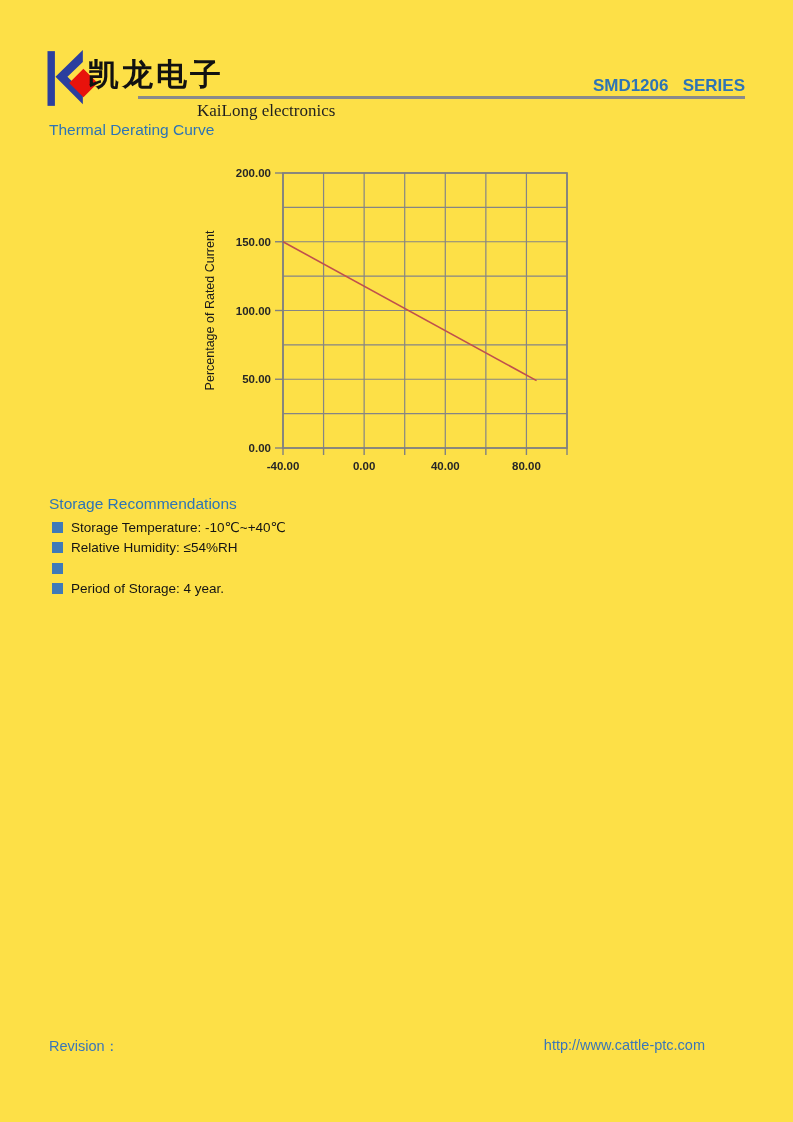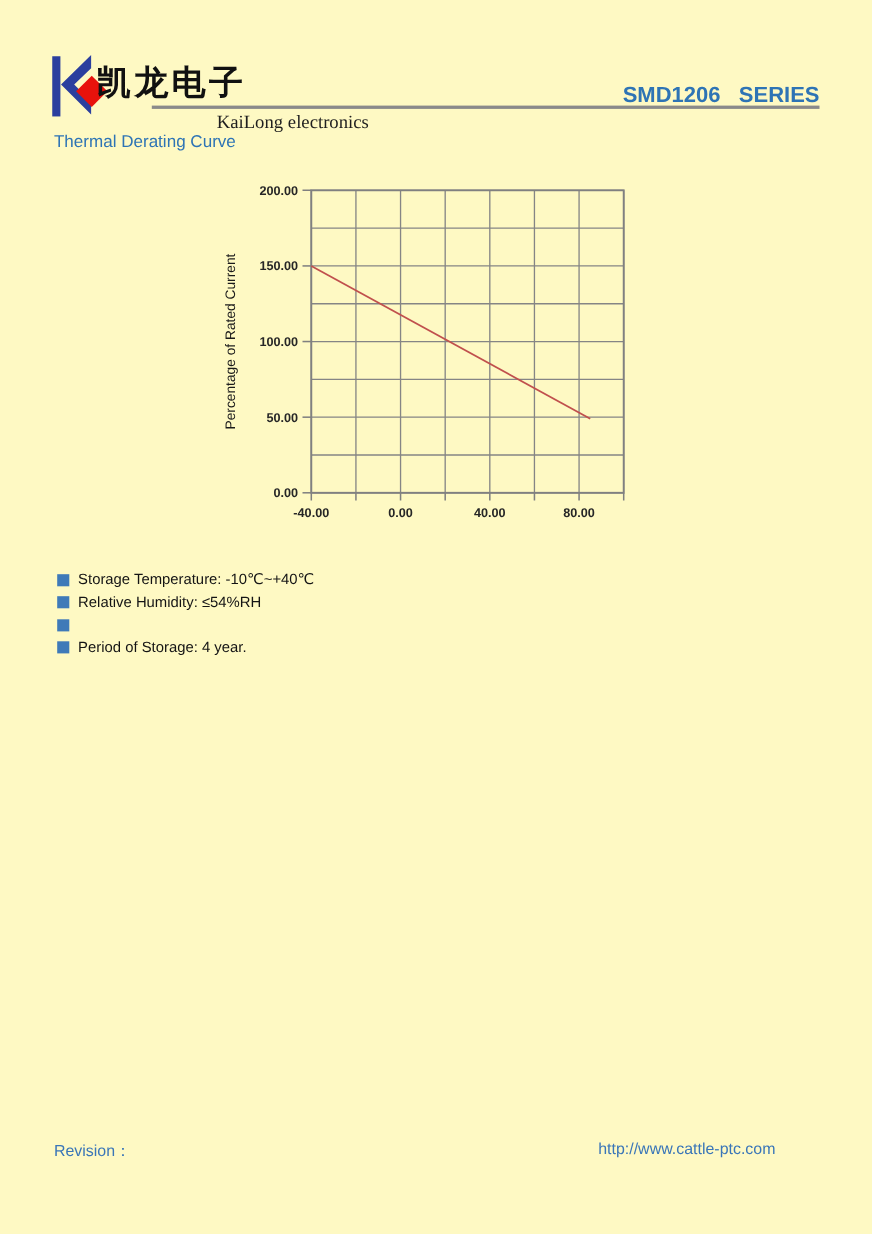"凯龙电子" .page { background: #fef9c3 -> #fde047 }
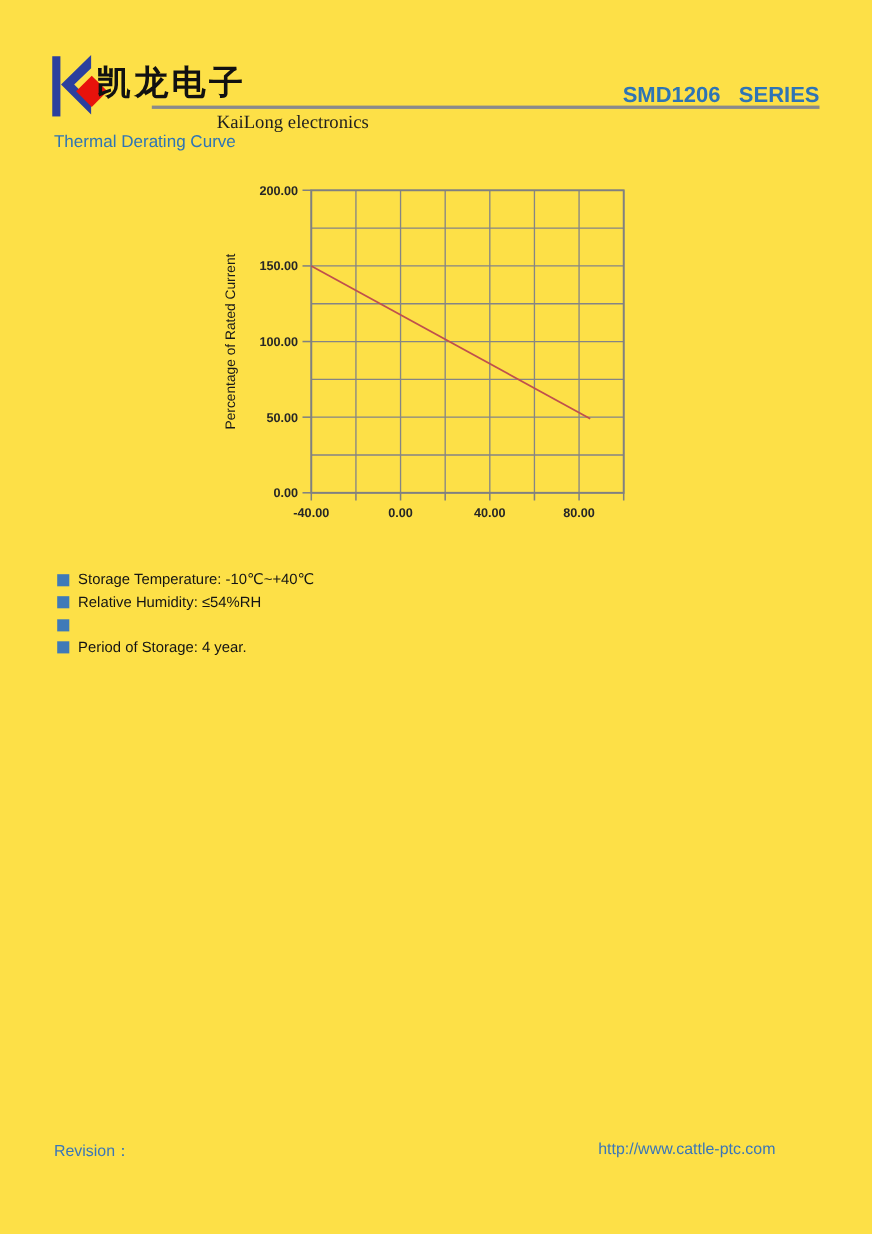"SMD1206 SERIES" .series-label { font-size: 20px -> 17px }
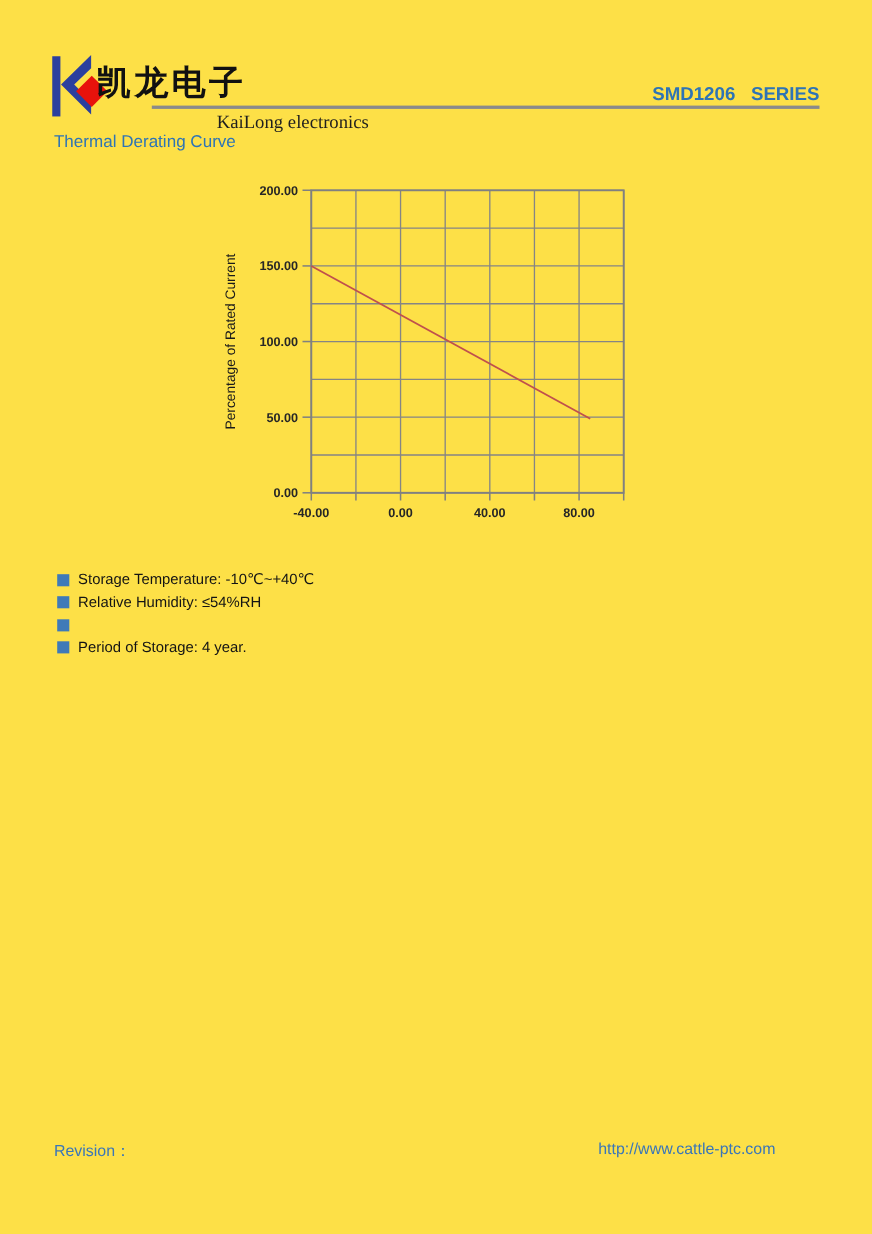"Storage Recommendations" div.sec-title { html: none -> <div>Storage Recommendations</div> }
